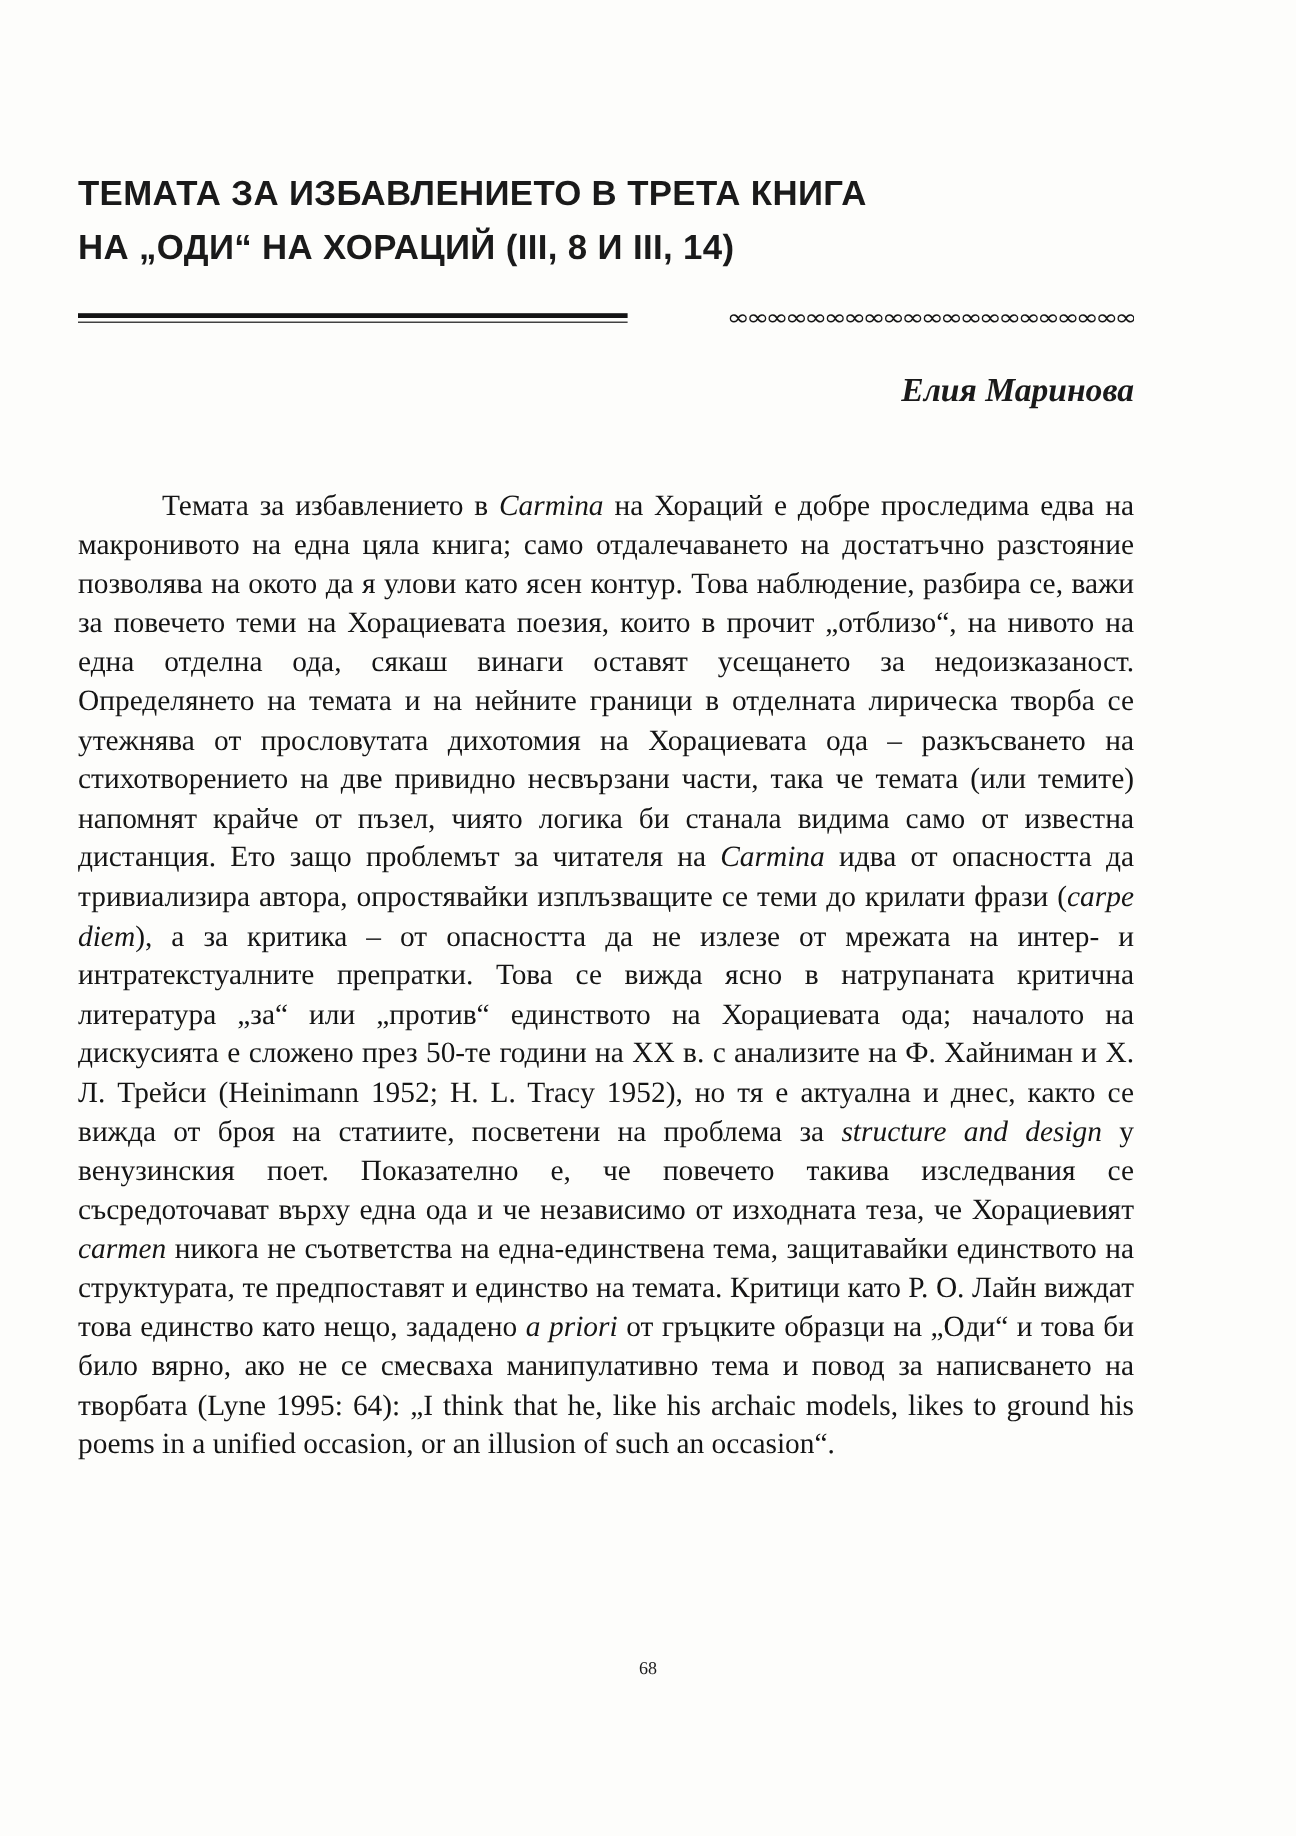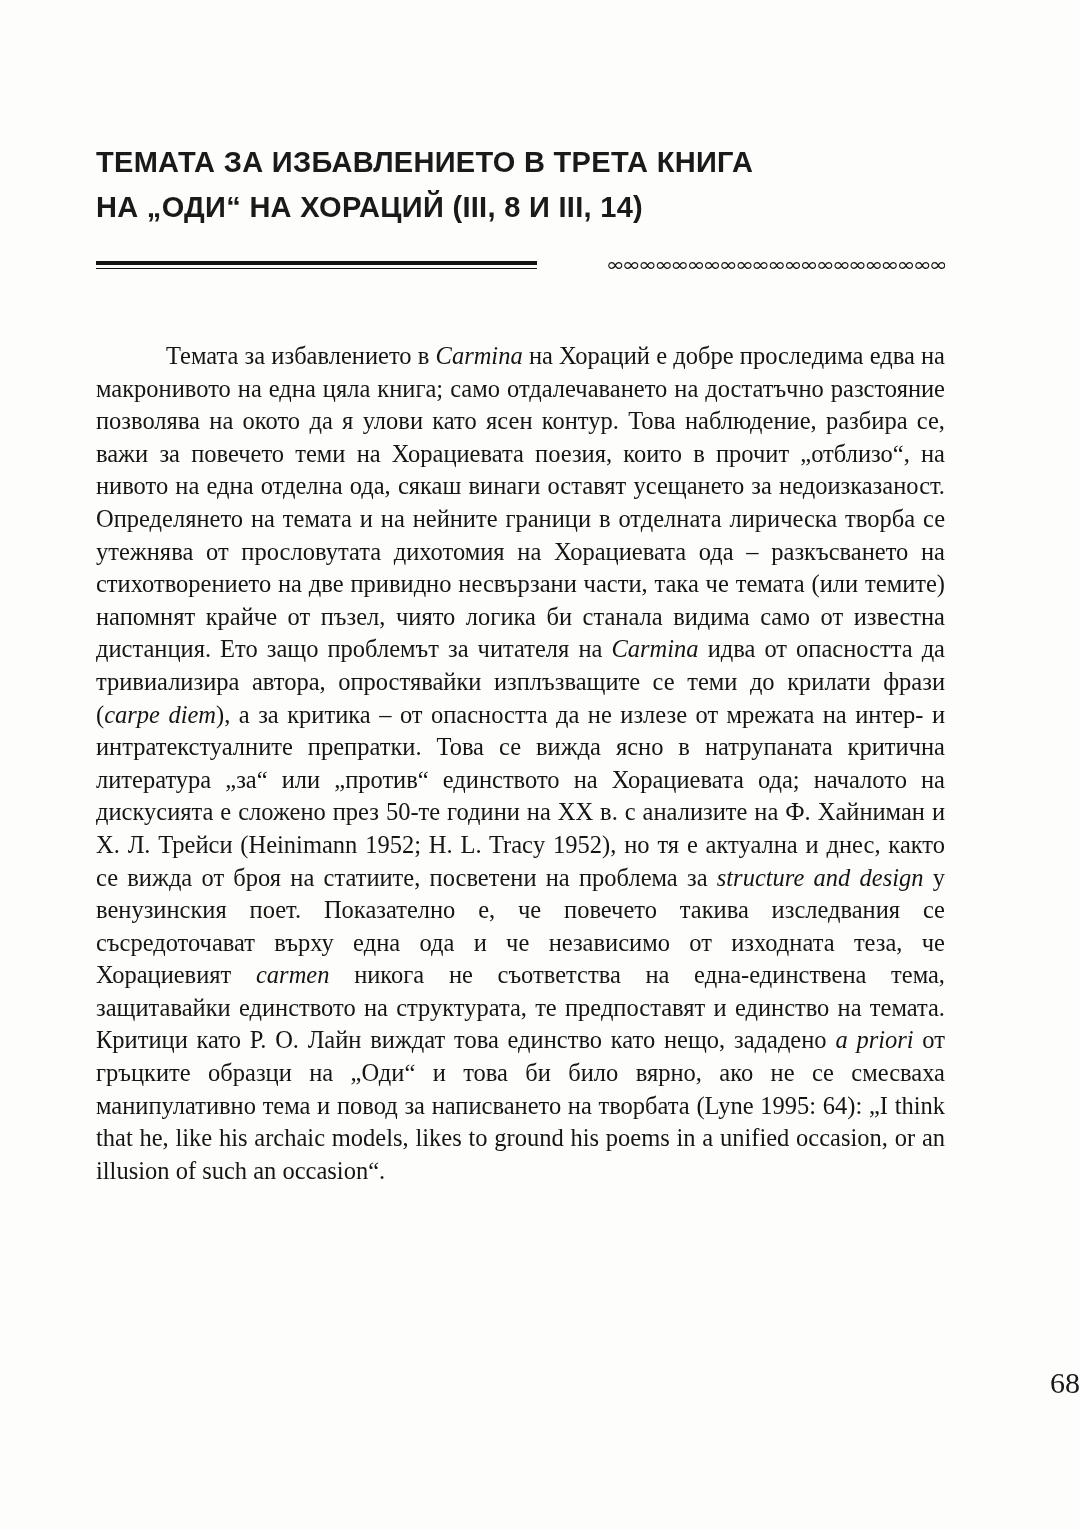"ТЕМАТА ЗА ИЗБАВЛЕНИЕТО В ТРЕТА" .page { padding: 140px 135px 0 96px -> 140px 135px 0 65px }
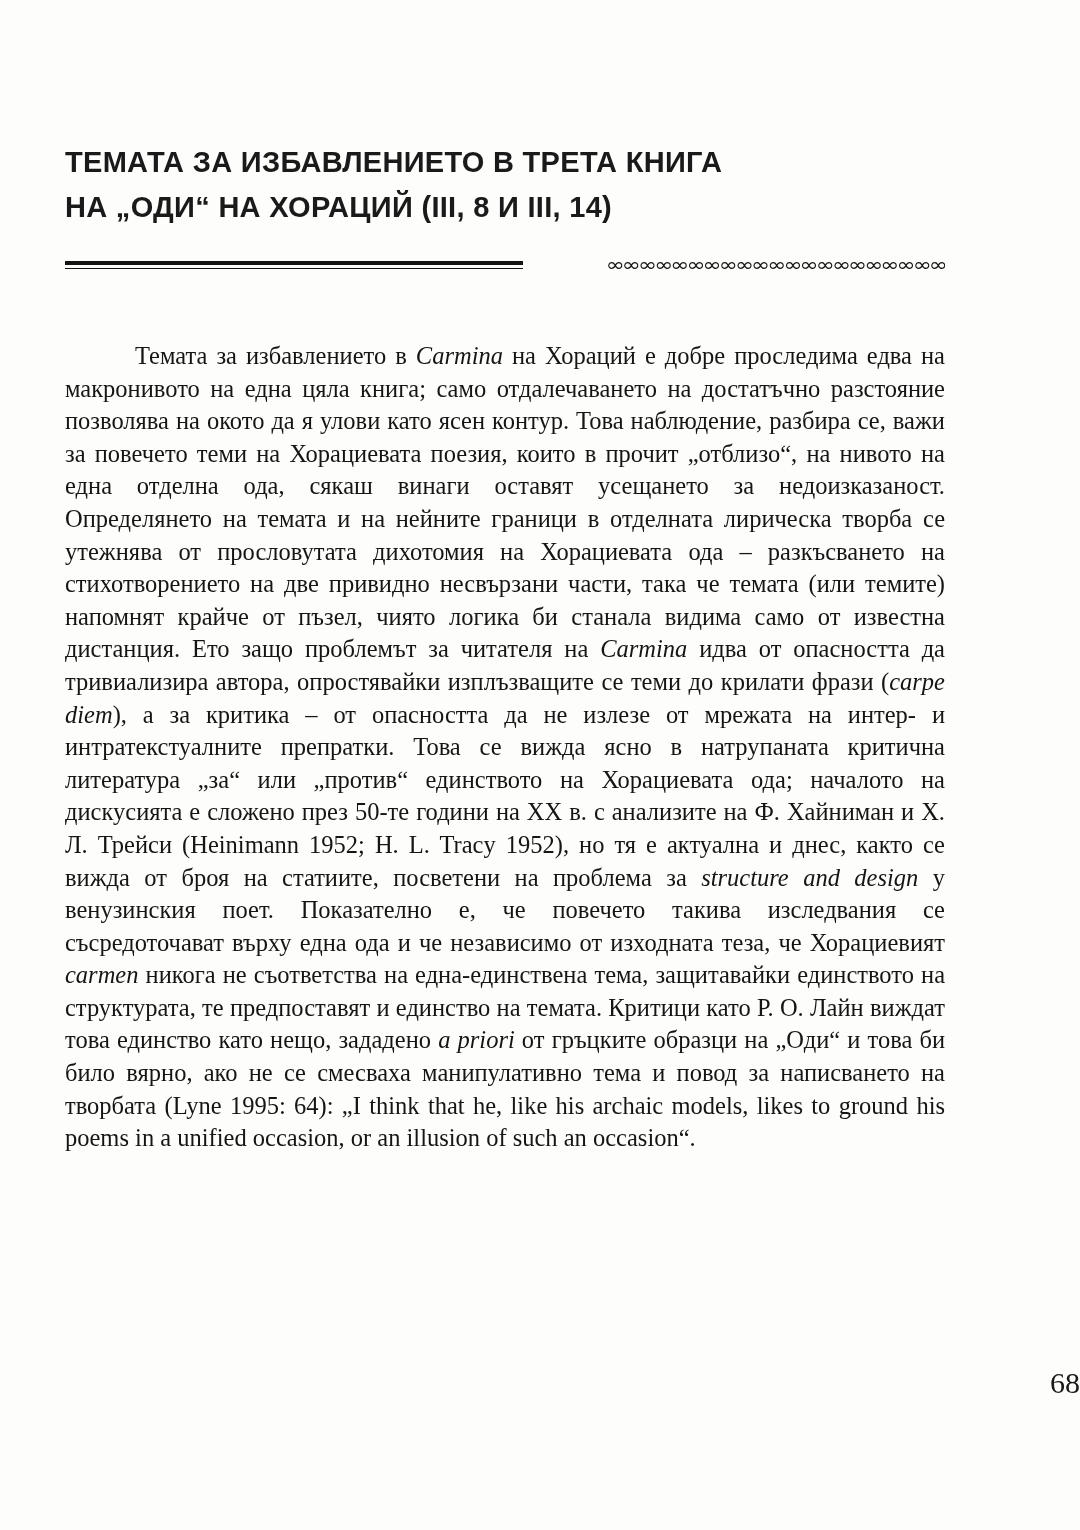"Елия Маринова" div.author { html: none -> <div>Елия Маринова</div> }
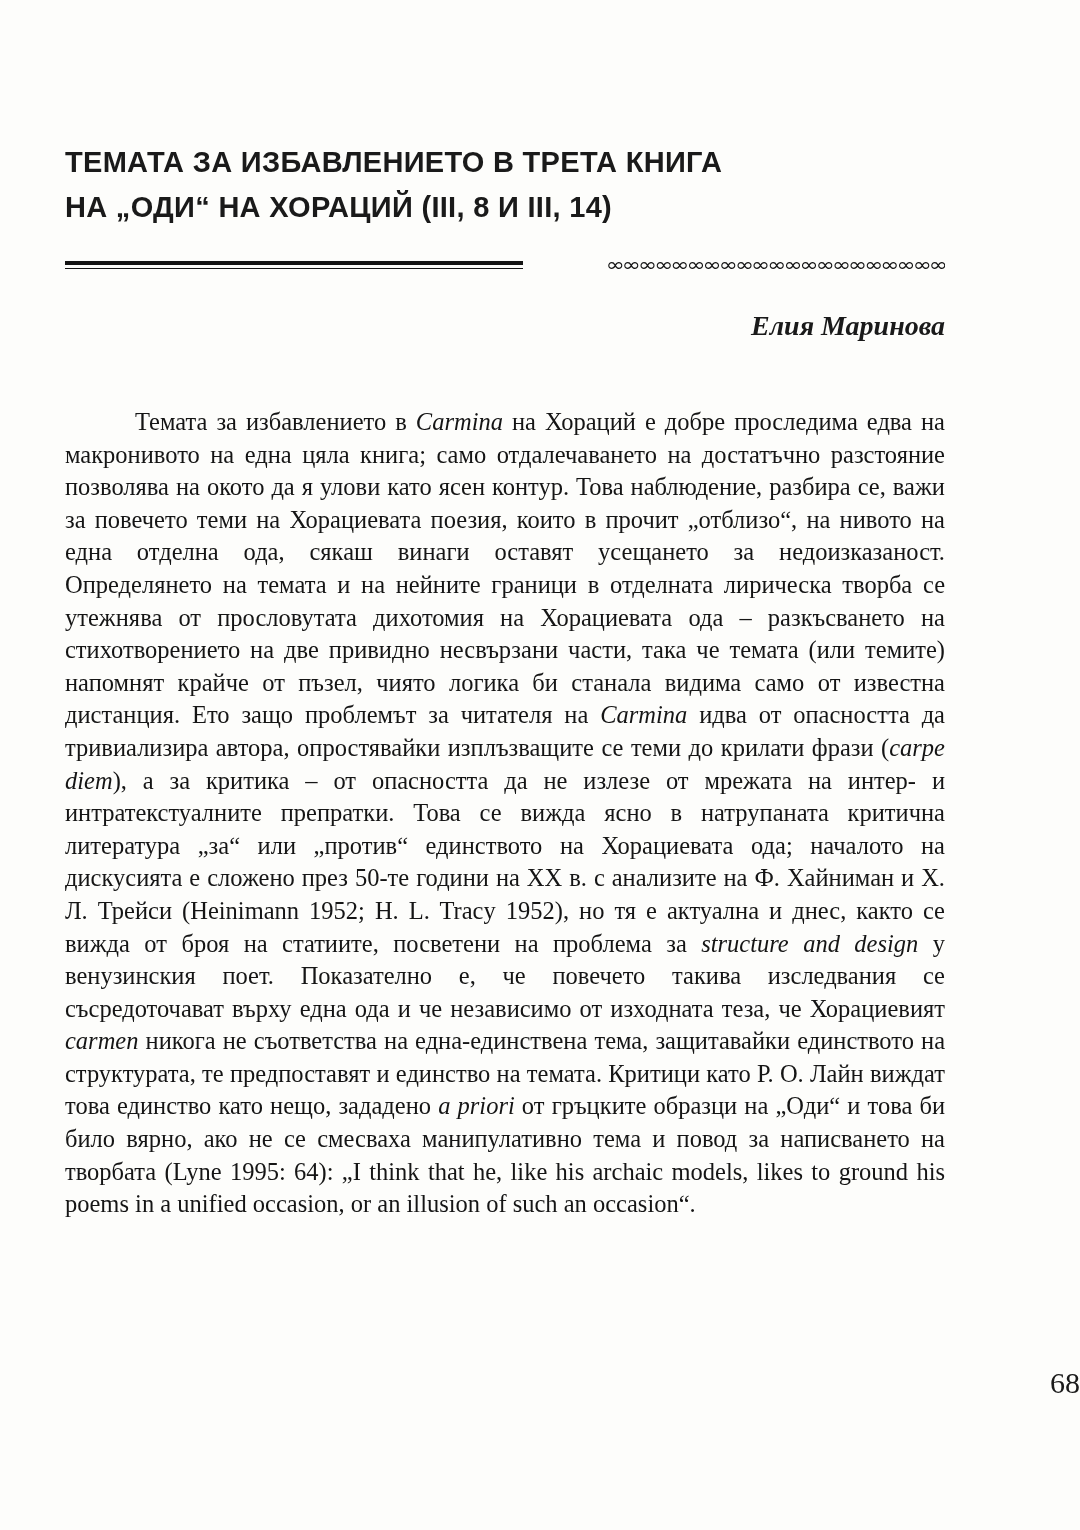"68" .page-number { font-size: 30px -> 15px; text-align: right -> center }
